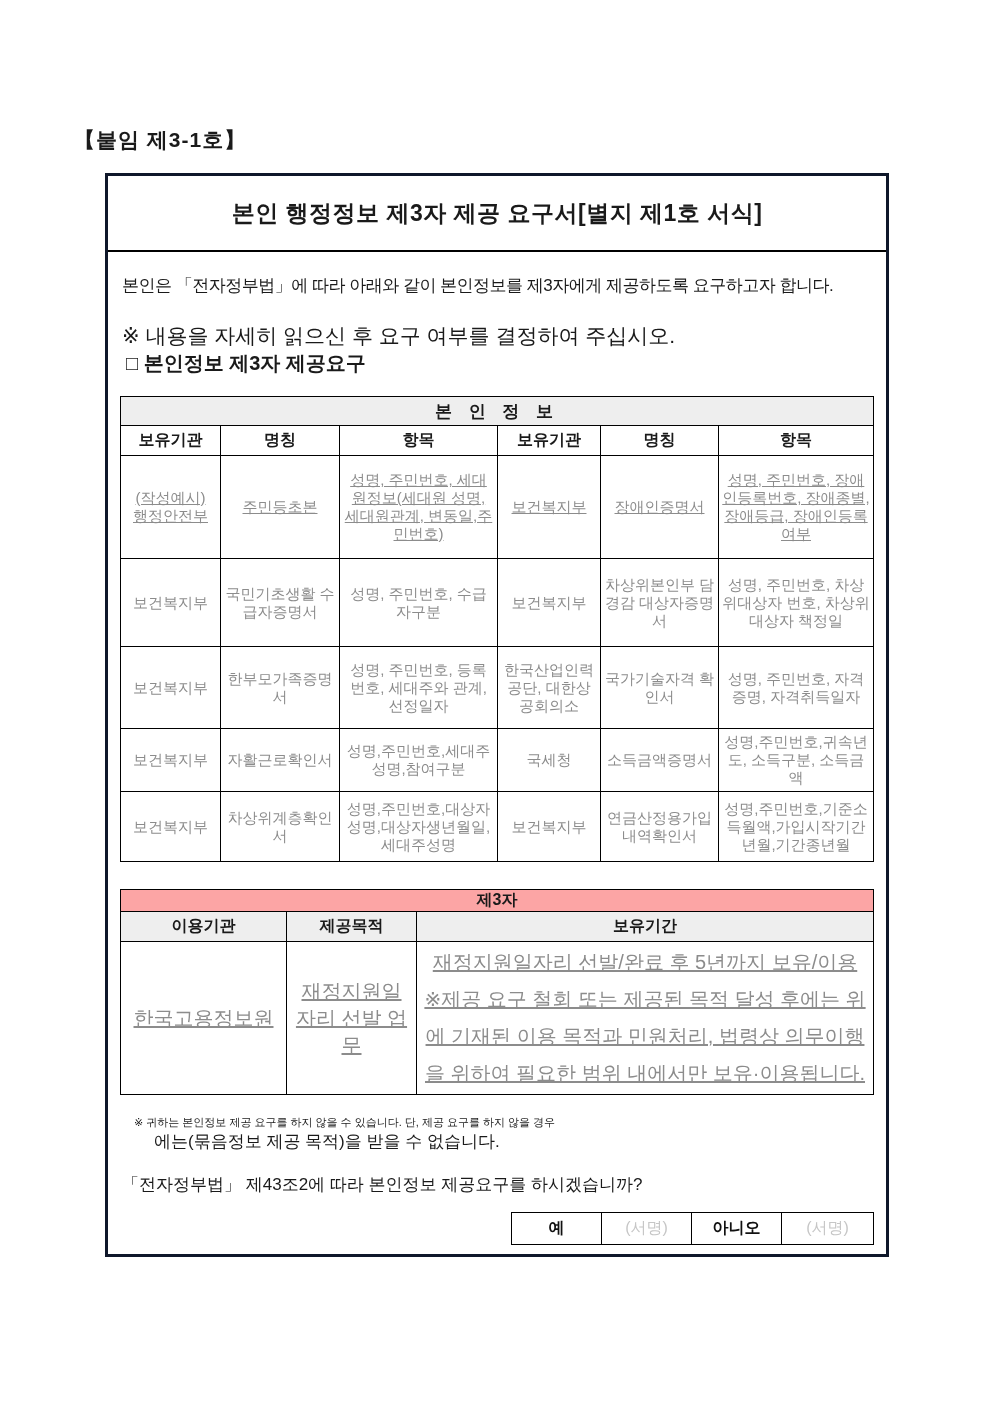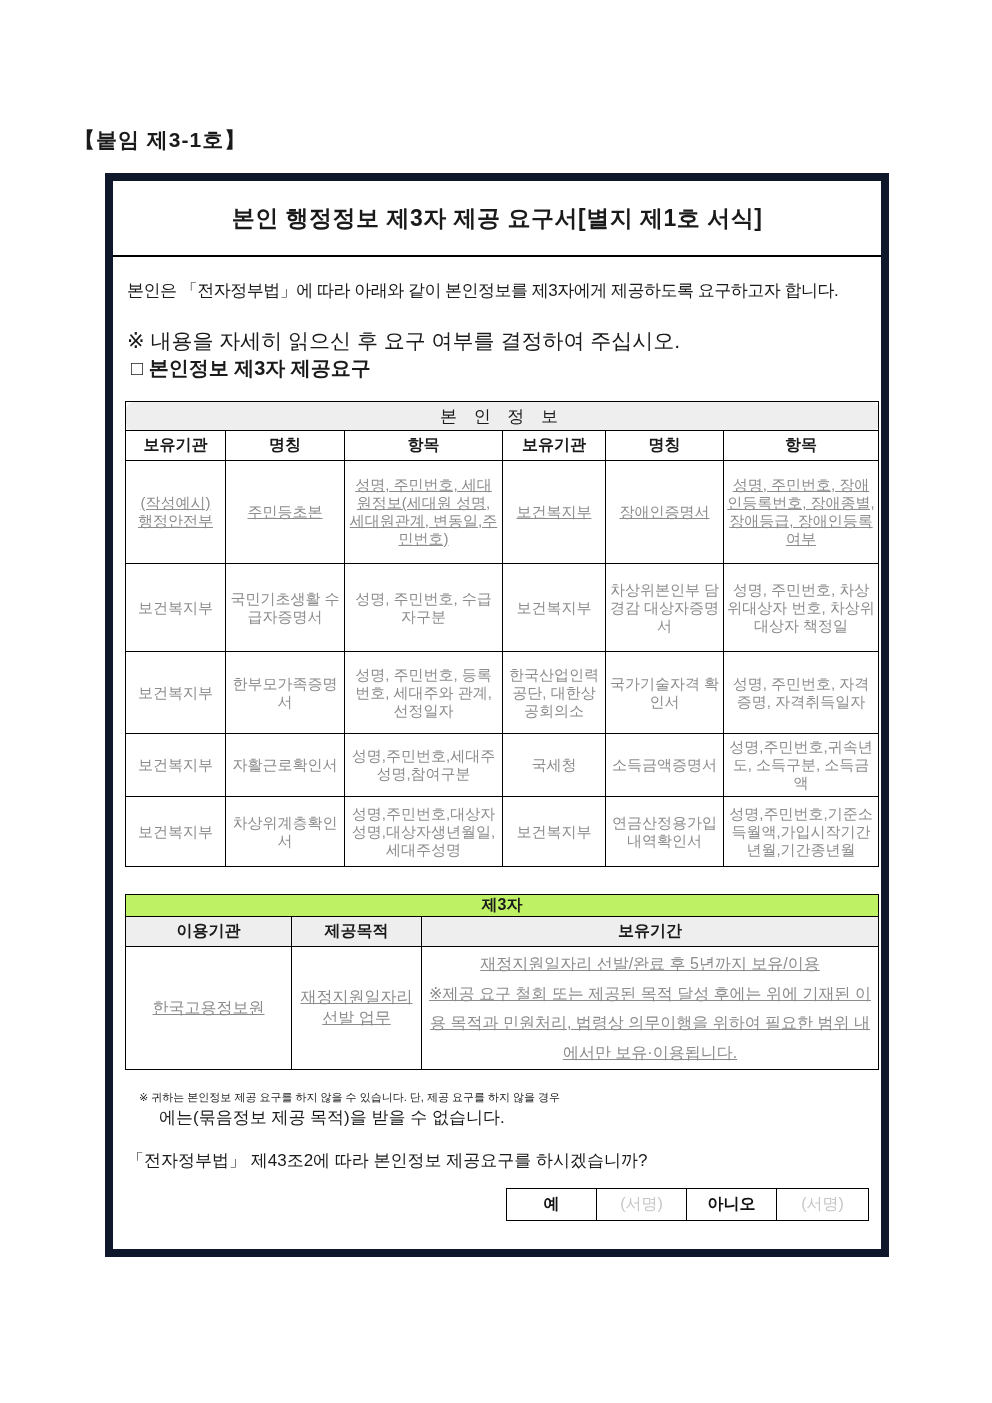"본인 행정정보 제3자 제공 요구서[별지" .form-box { border: 8px solid #0f172a -> 3px solid #0f172a }
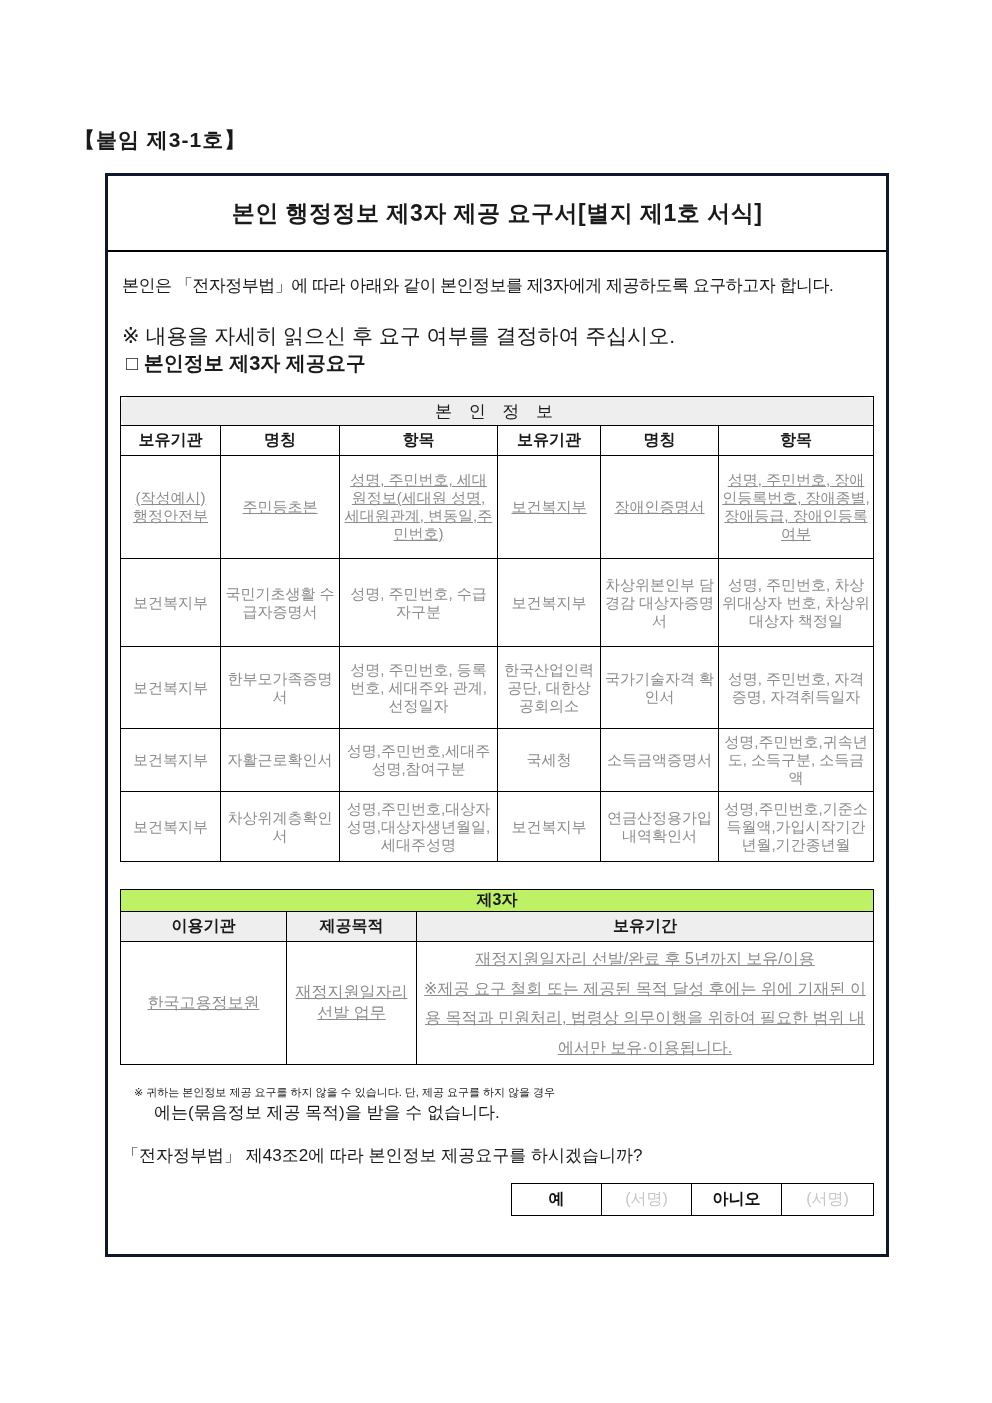"본 인 정 보" .tbl-personal .tbl-title td { border-radius: 8px -> none; font-weight: normal -> bold }
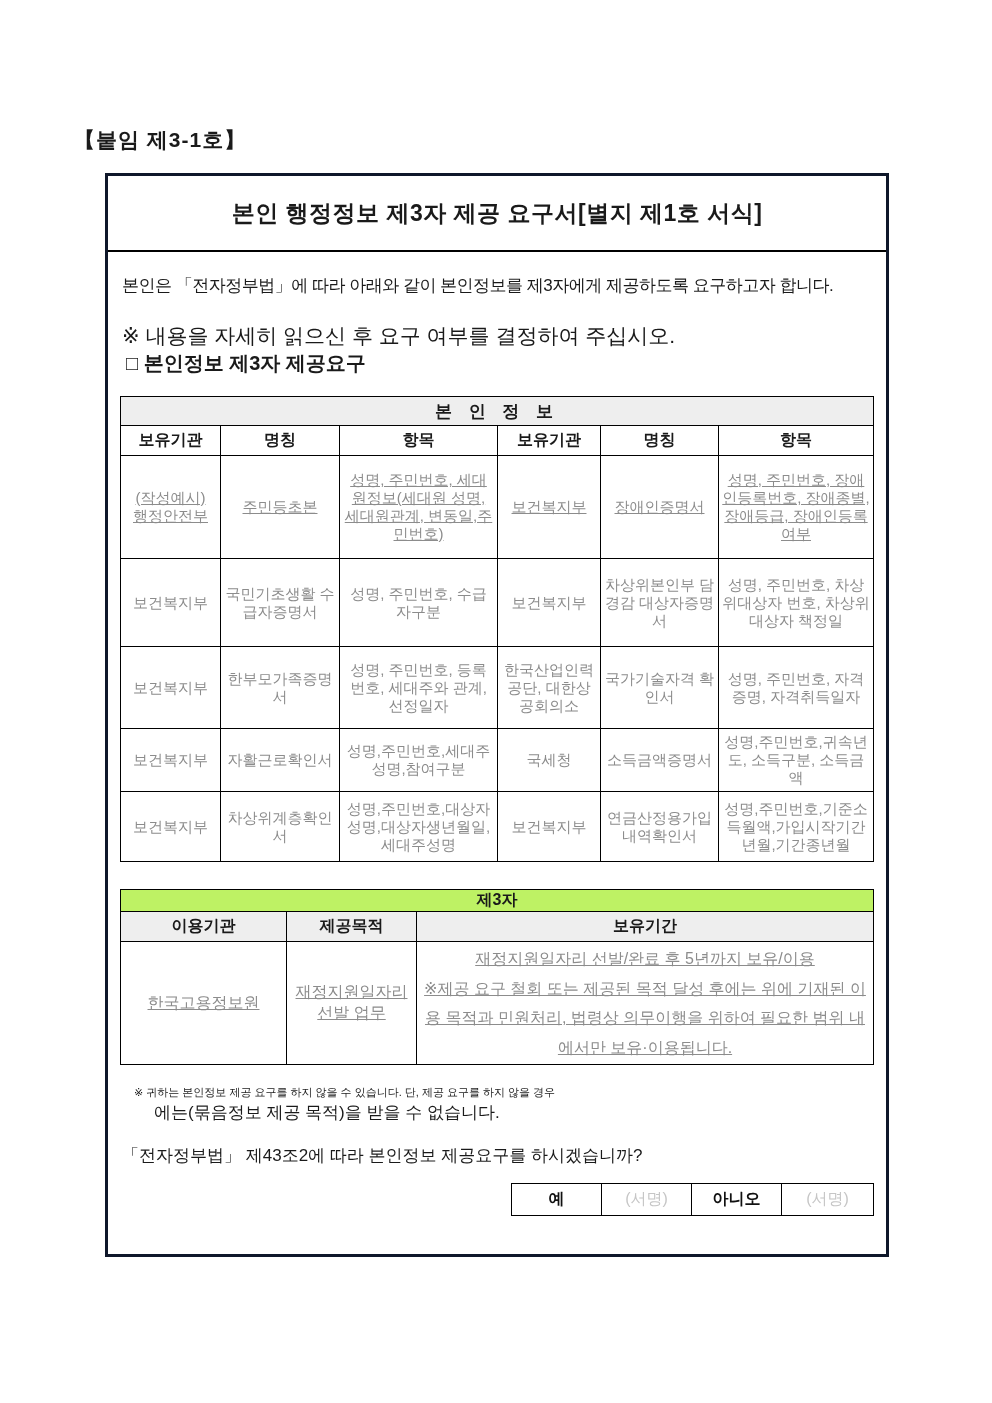"제3자" .tbl-third .tbl-title td { background: #bef264 -> #fca5a5 }
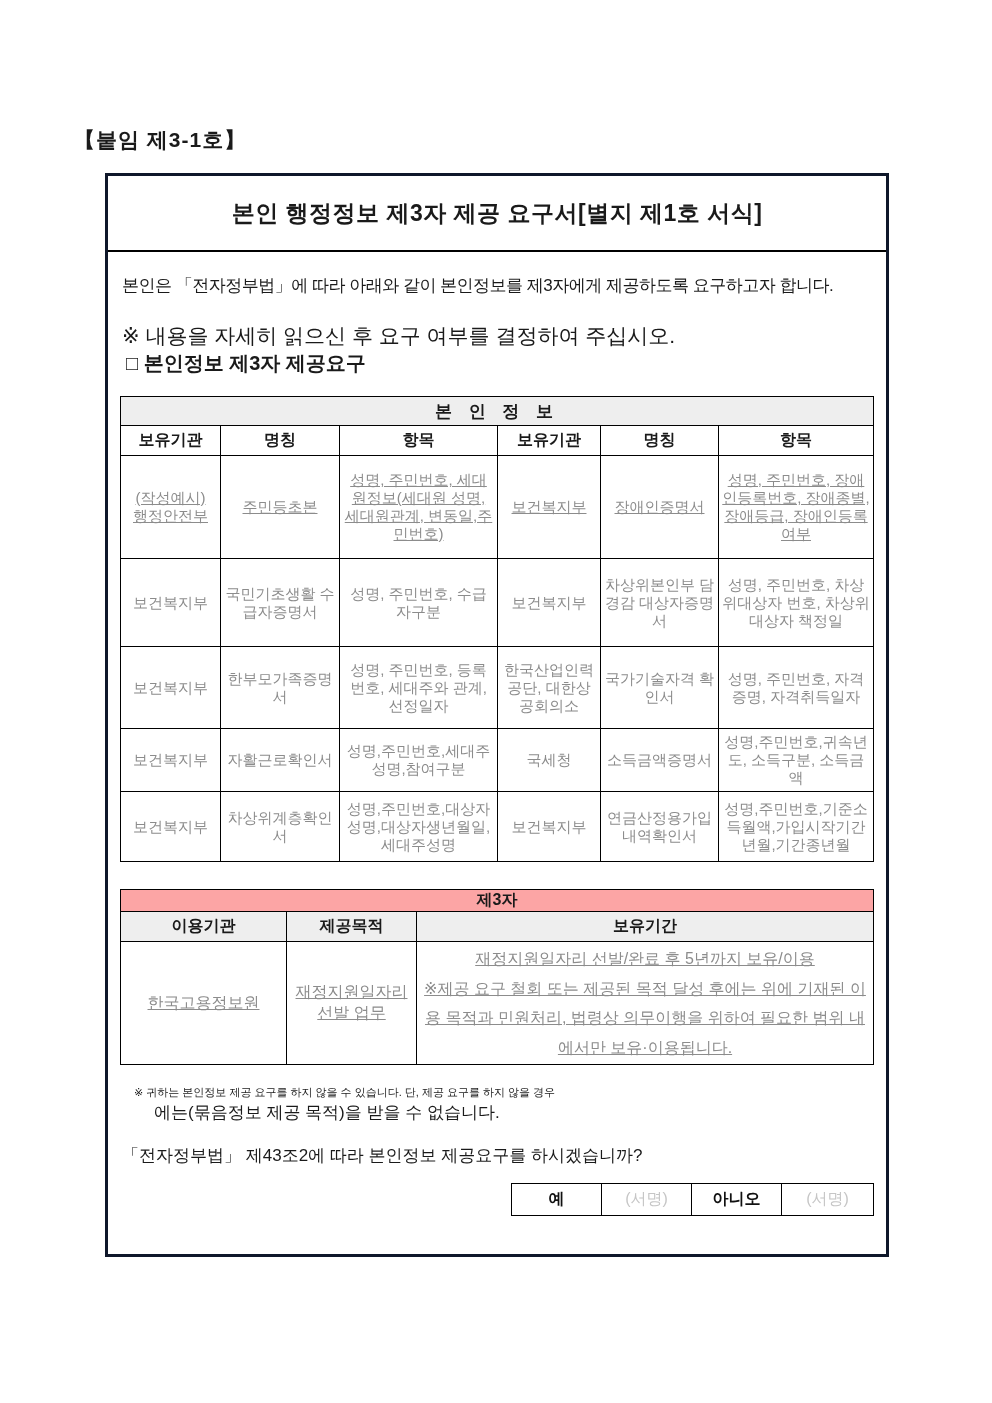"재정지원일자리 선발/완료 후 5년까지 보유/이용" .tbl-third .data td { font-size: 16px -> 20px }
